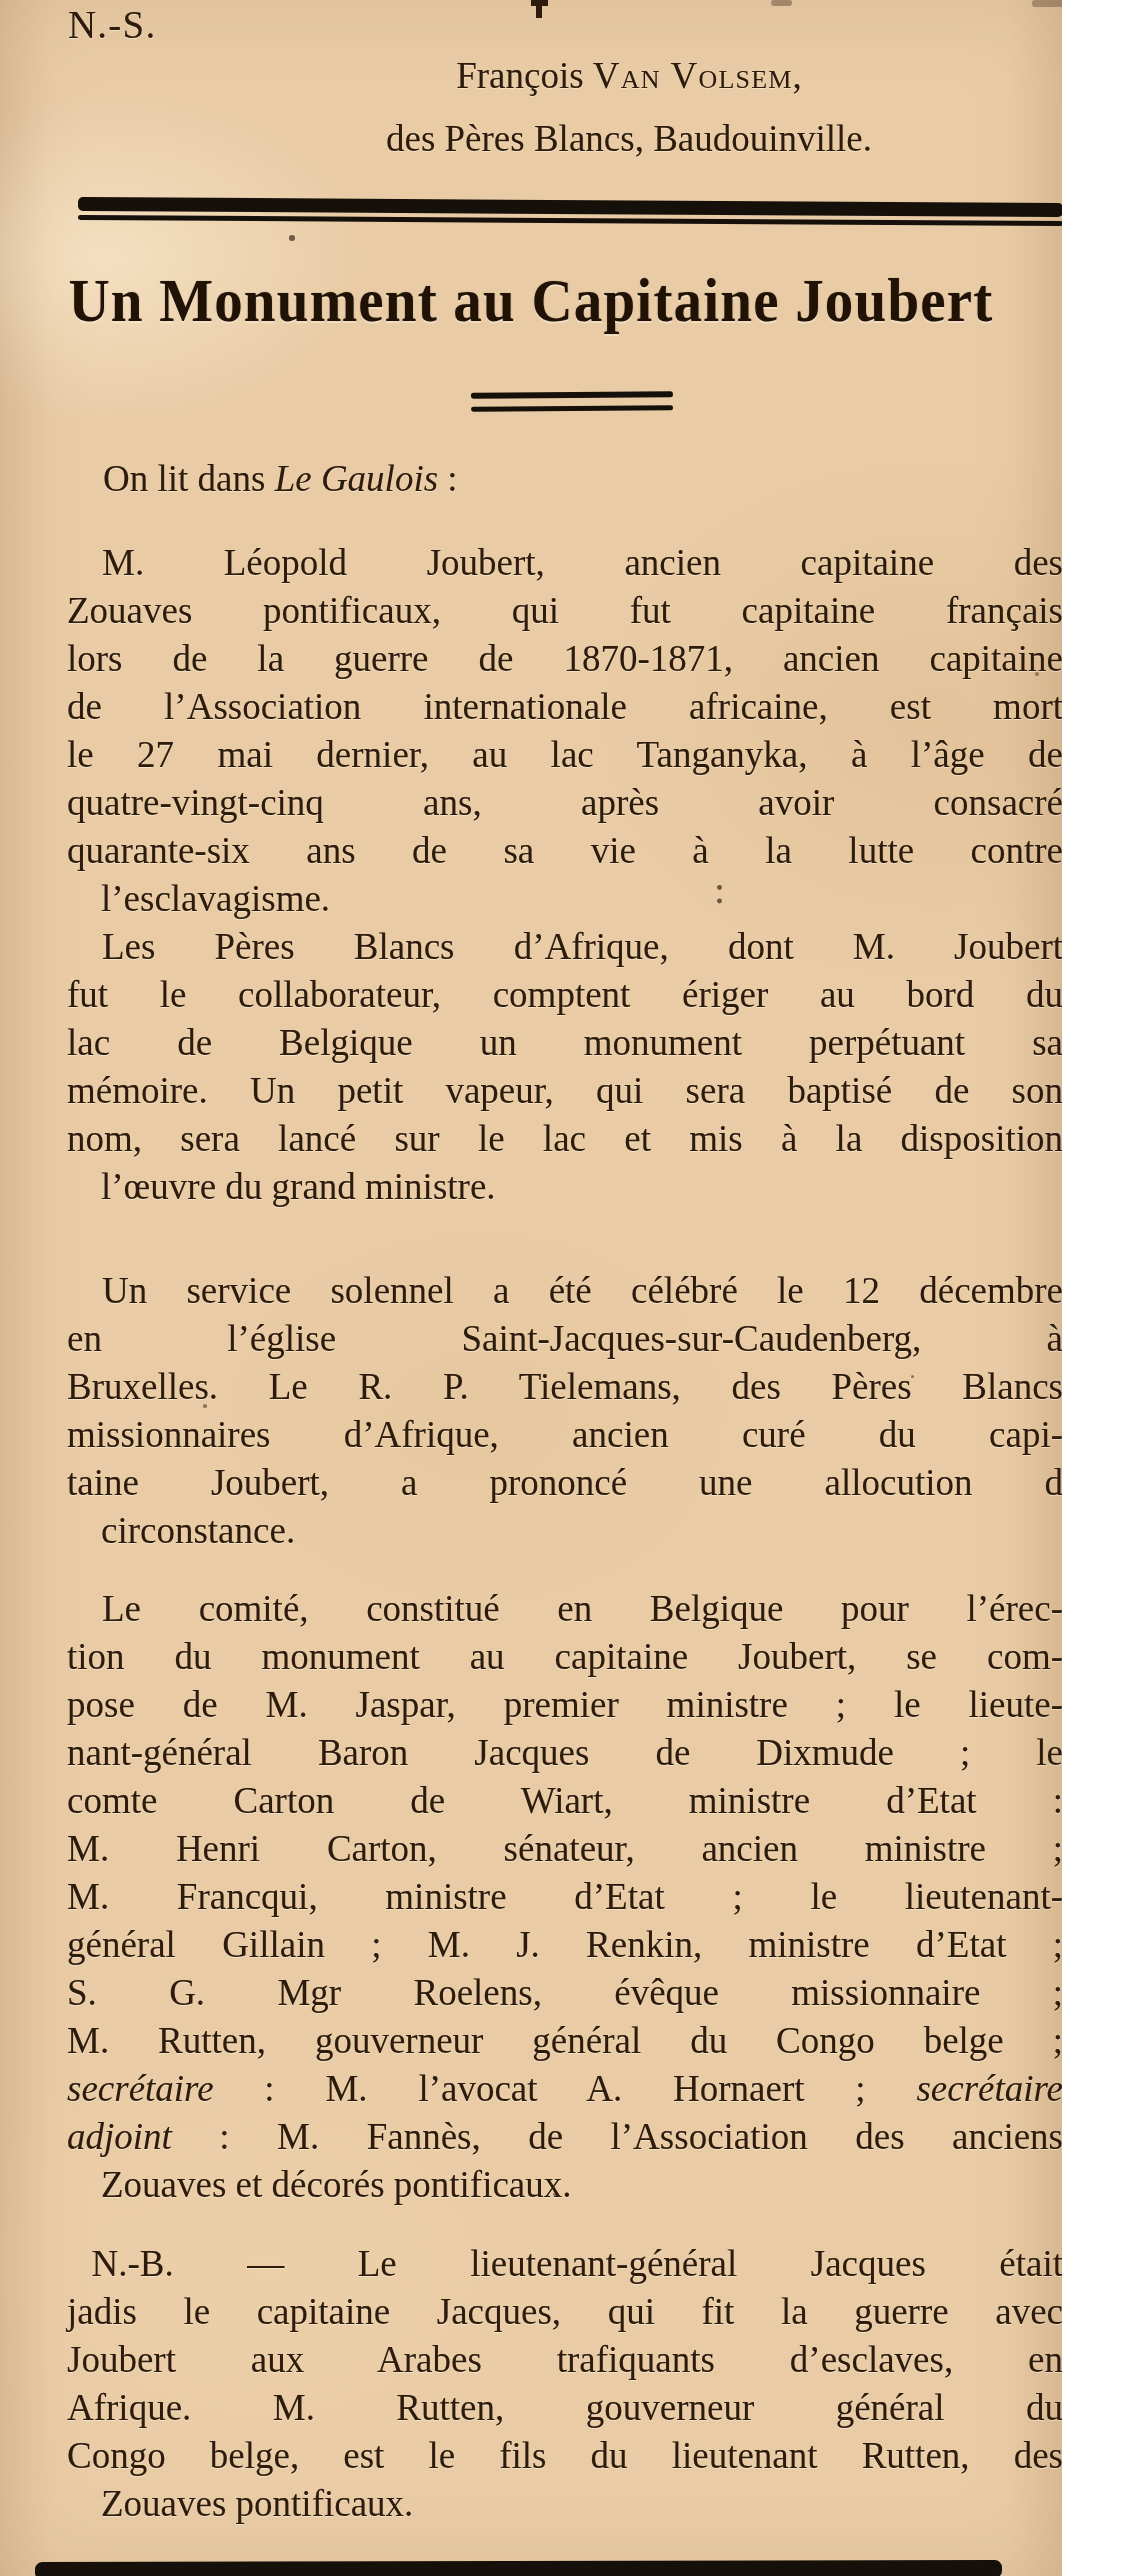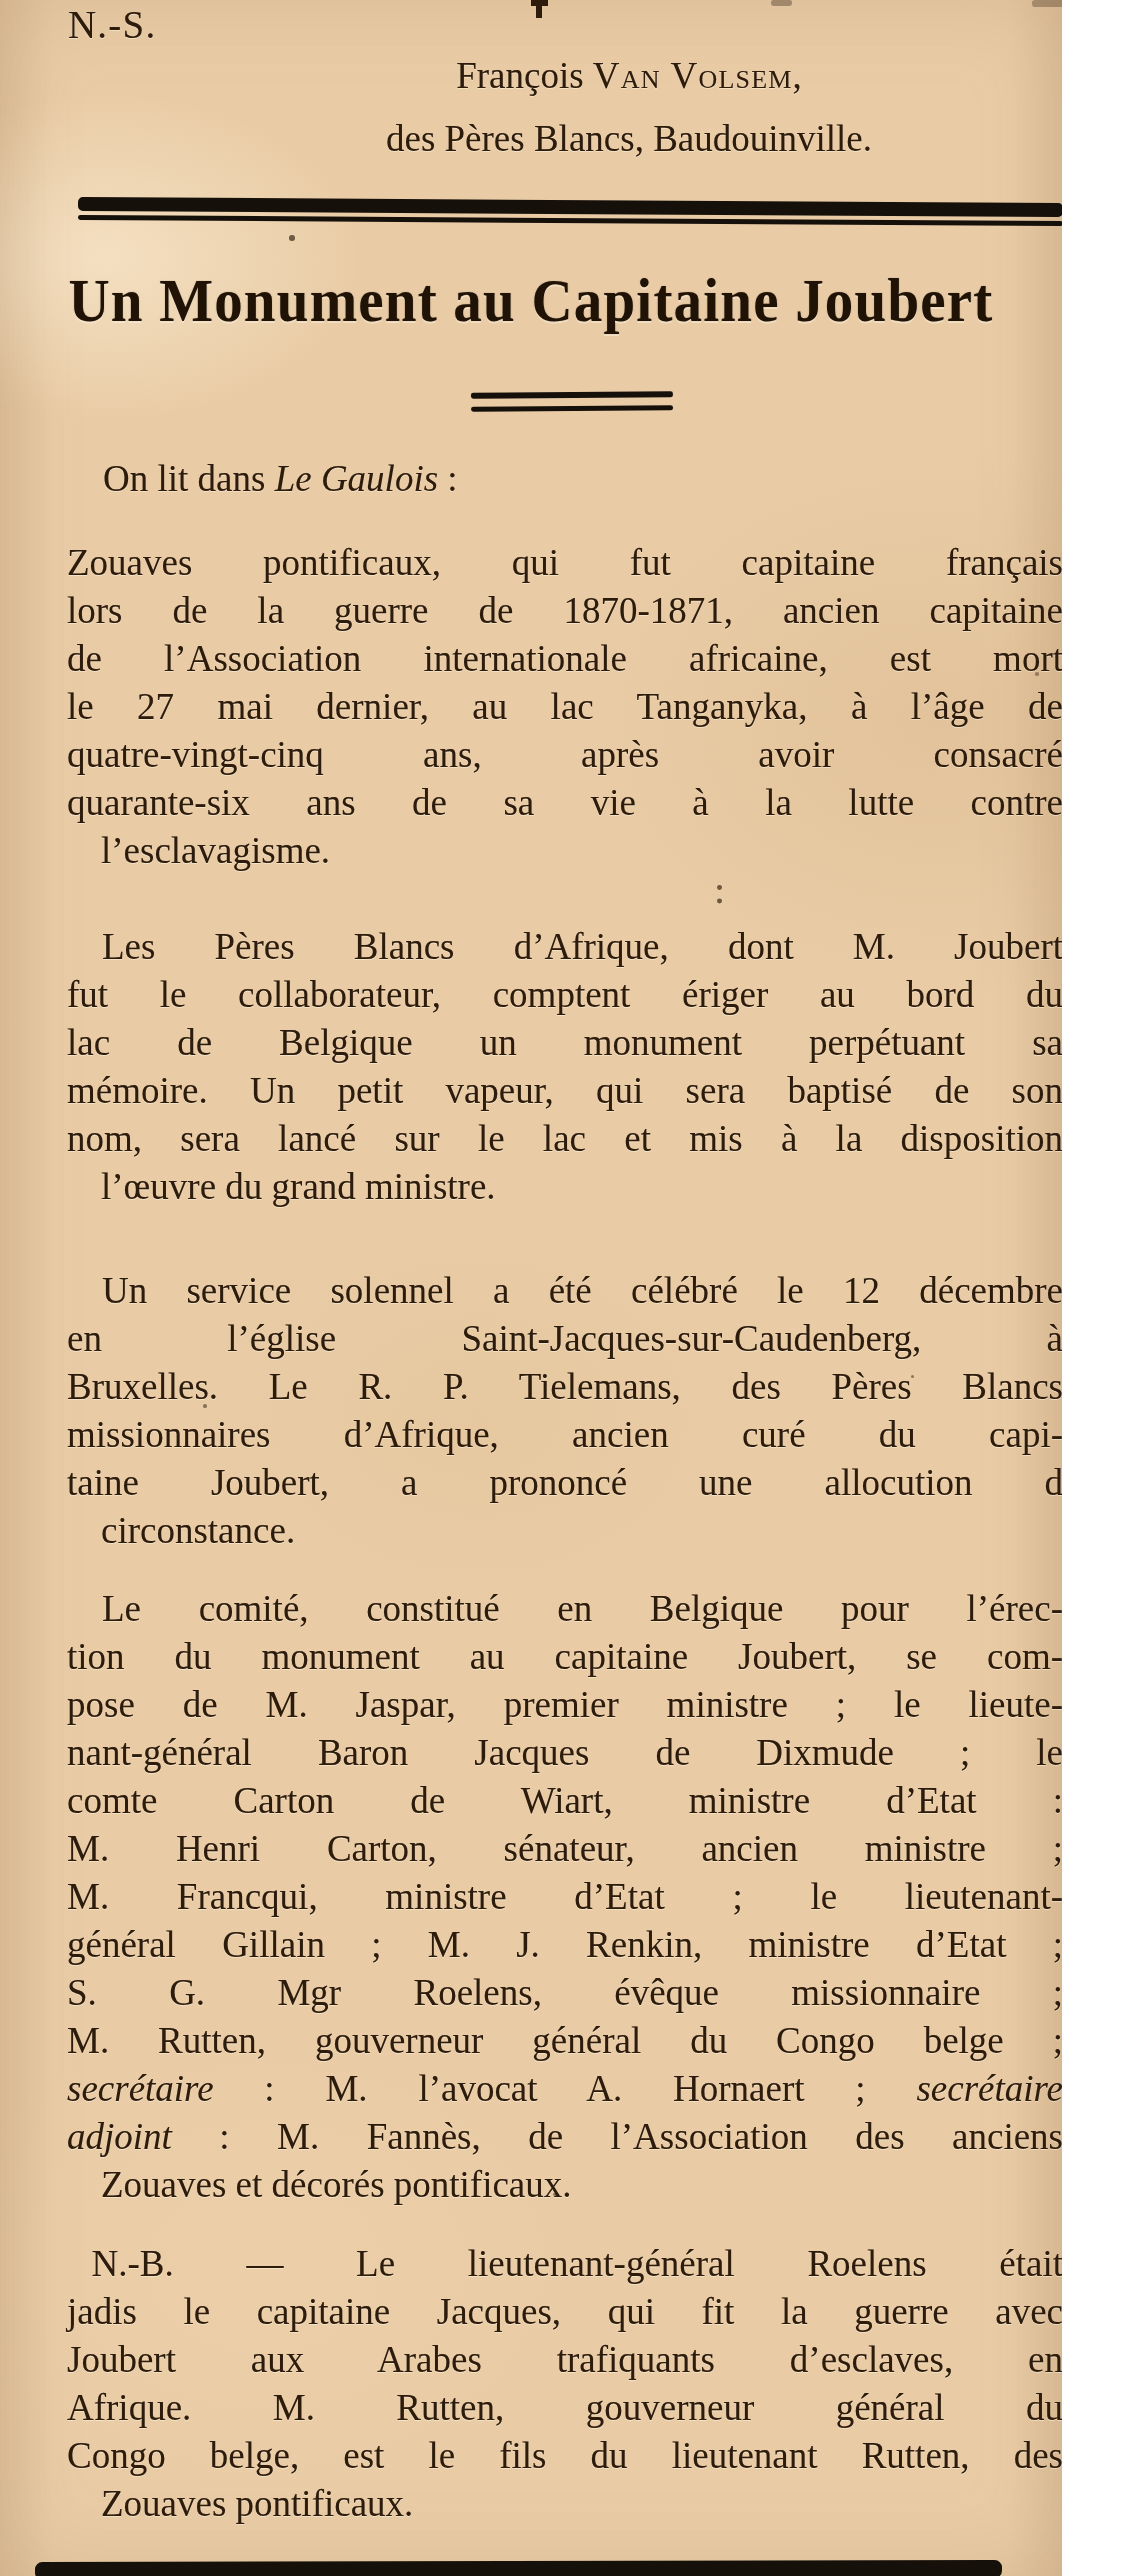"M. Léopold Joubert, ancien capitaine" div.line { html: none -> <div><span>M. Léopold Joubert, ancien capitaine des</span></div> }
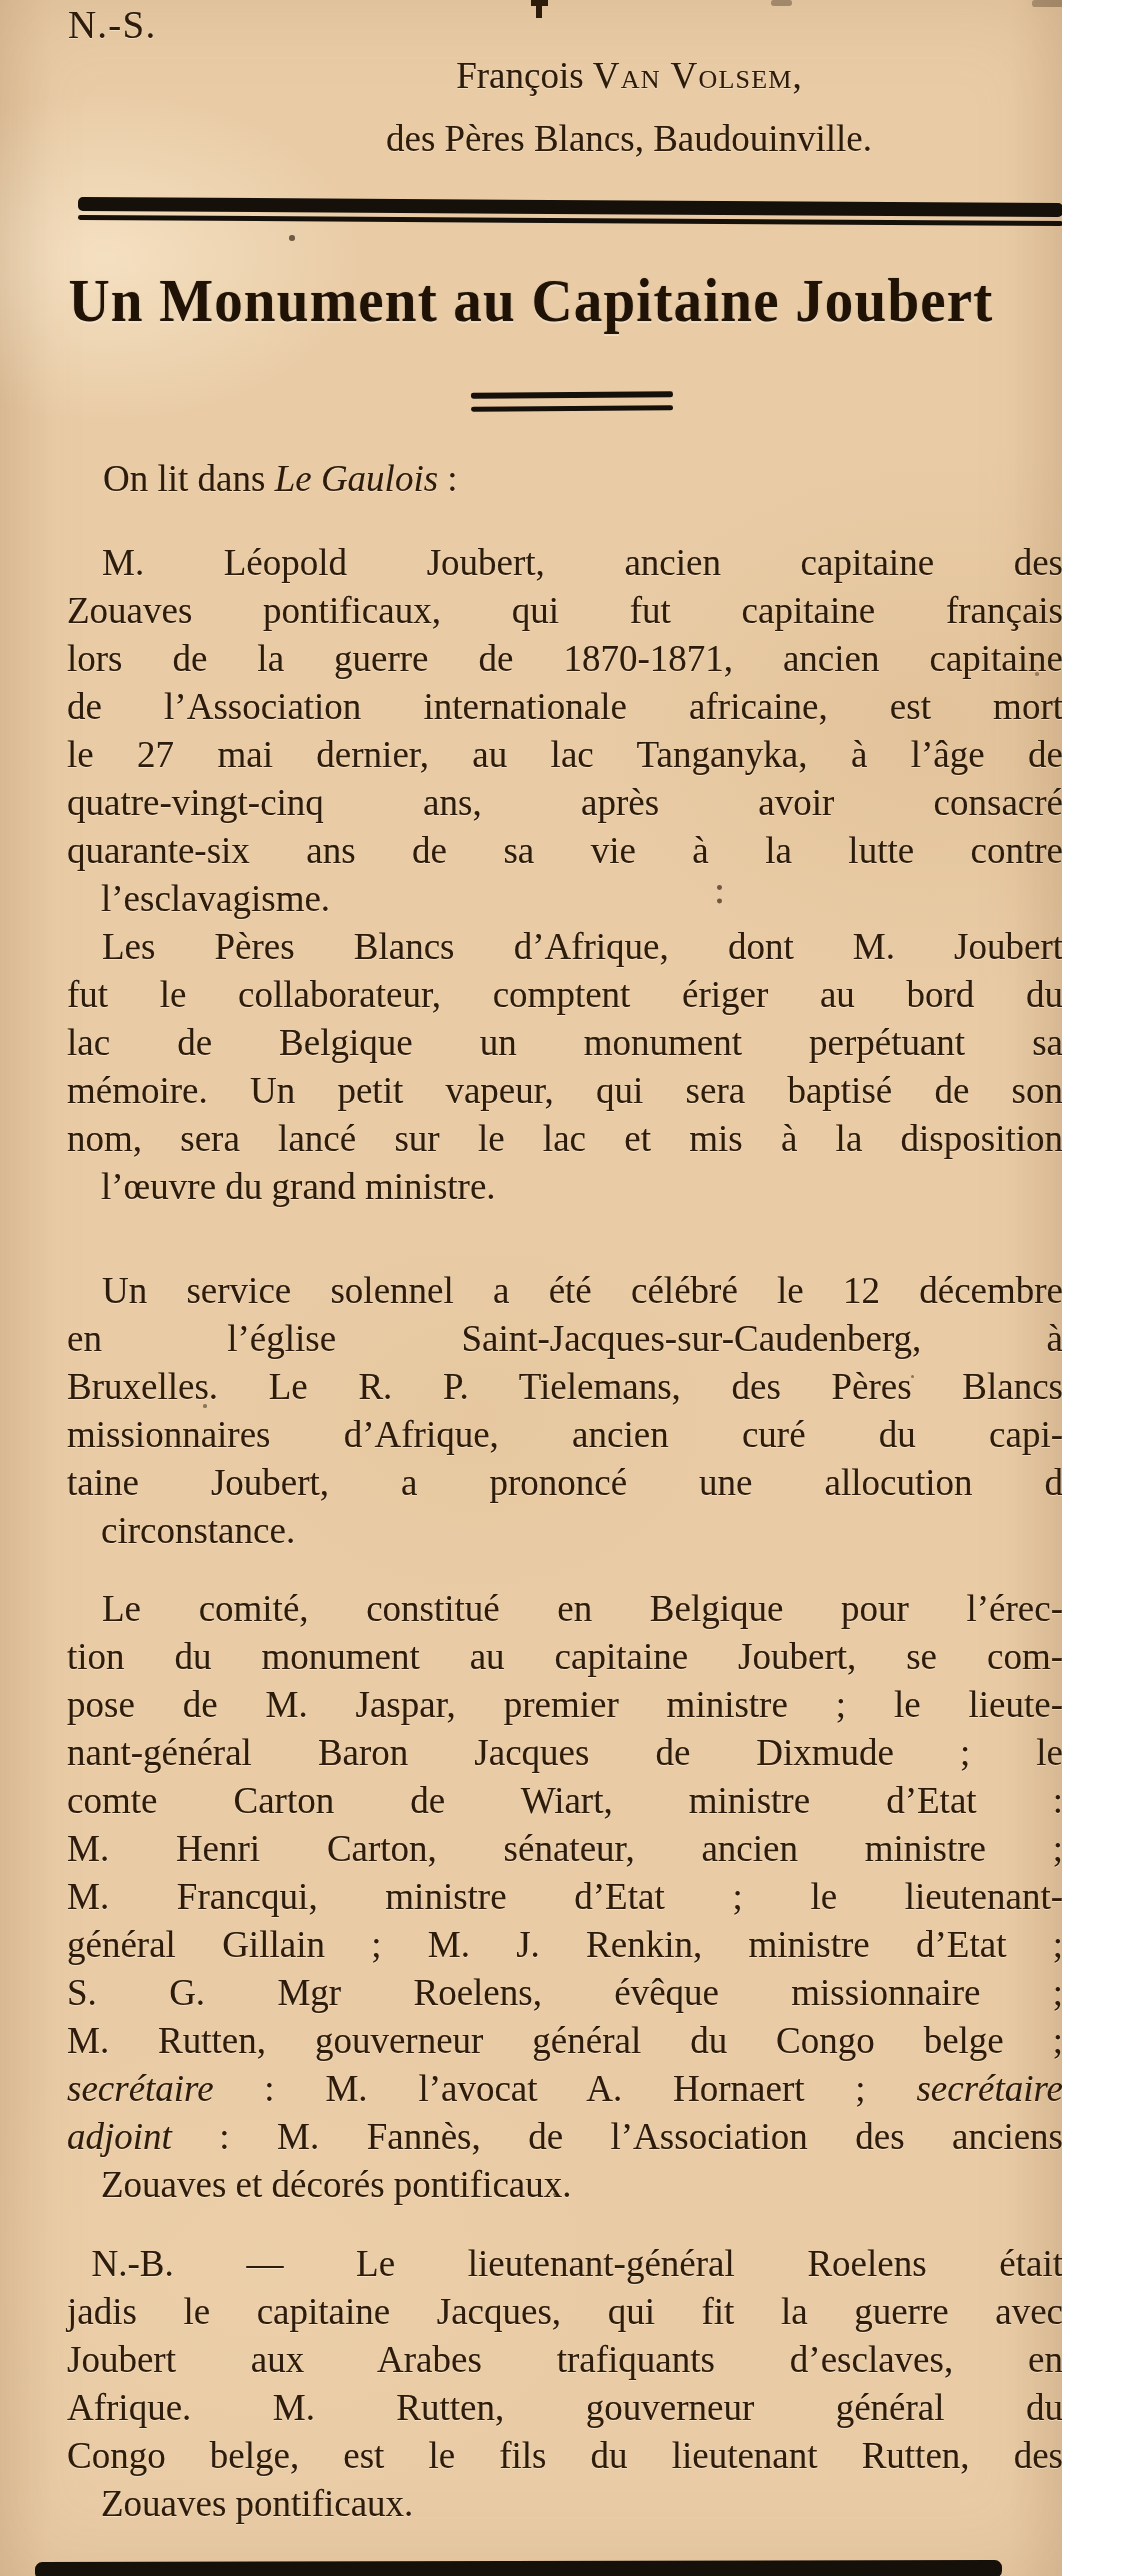"N.-B. — Le lieutenant-général Roelens" span { text: Roelens -> Jacques }
